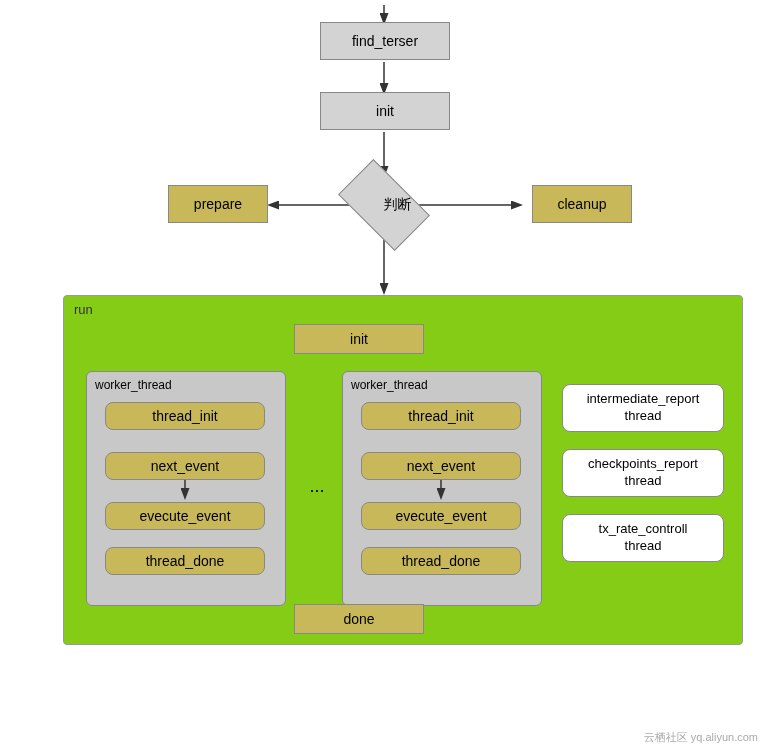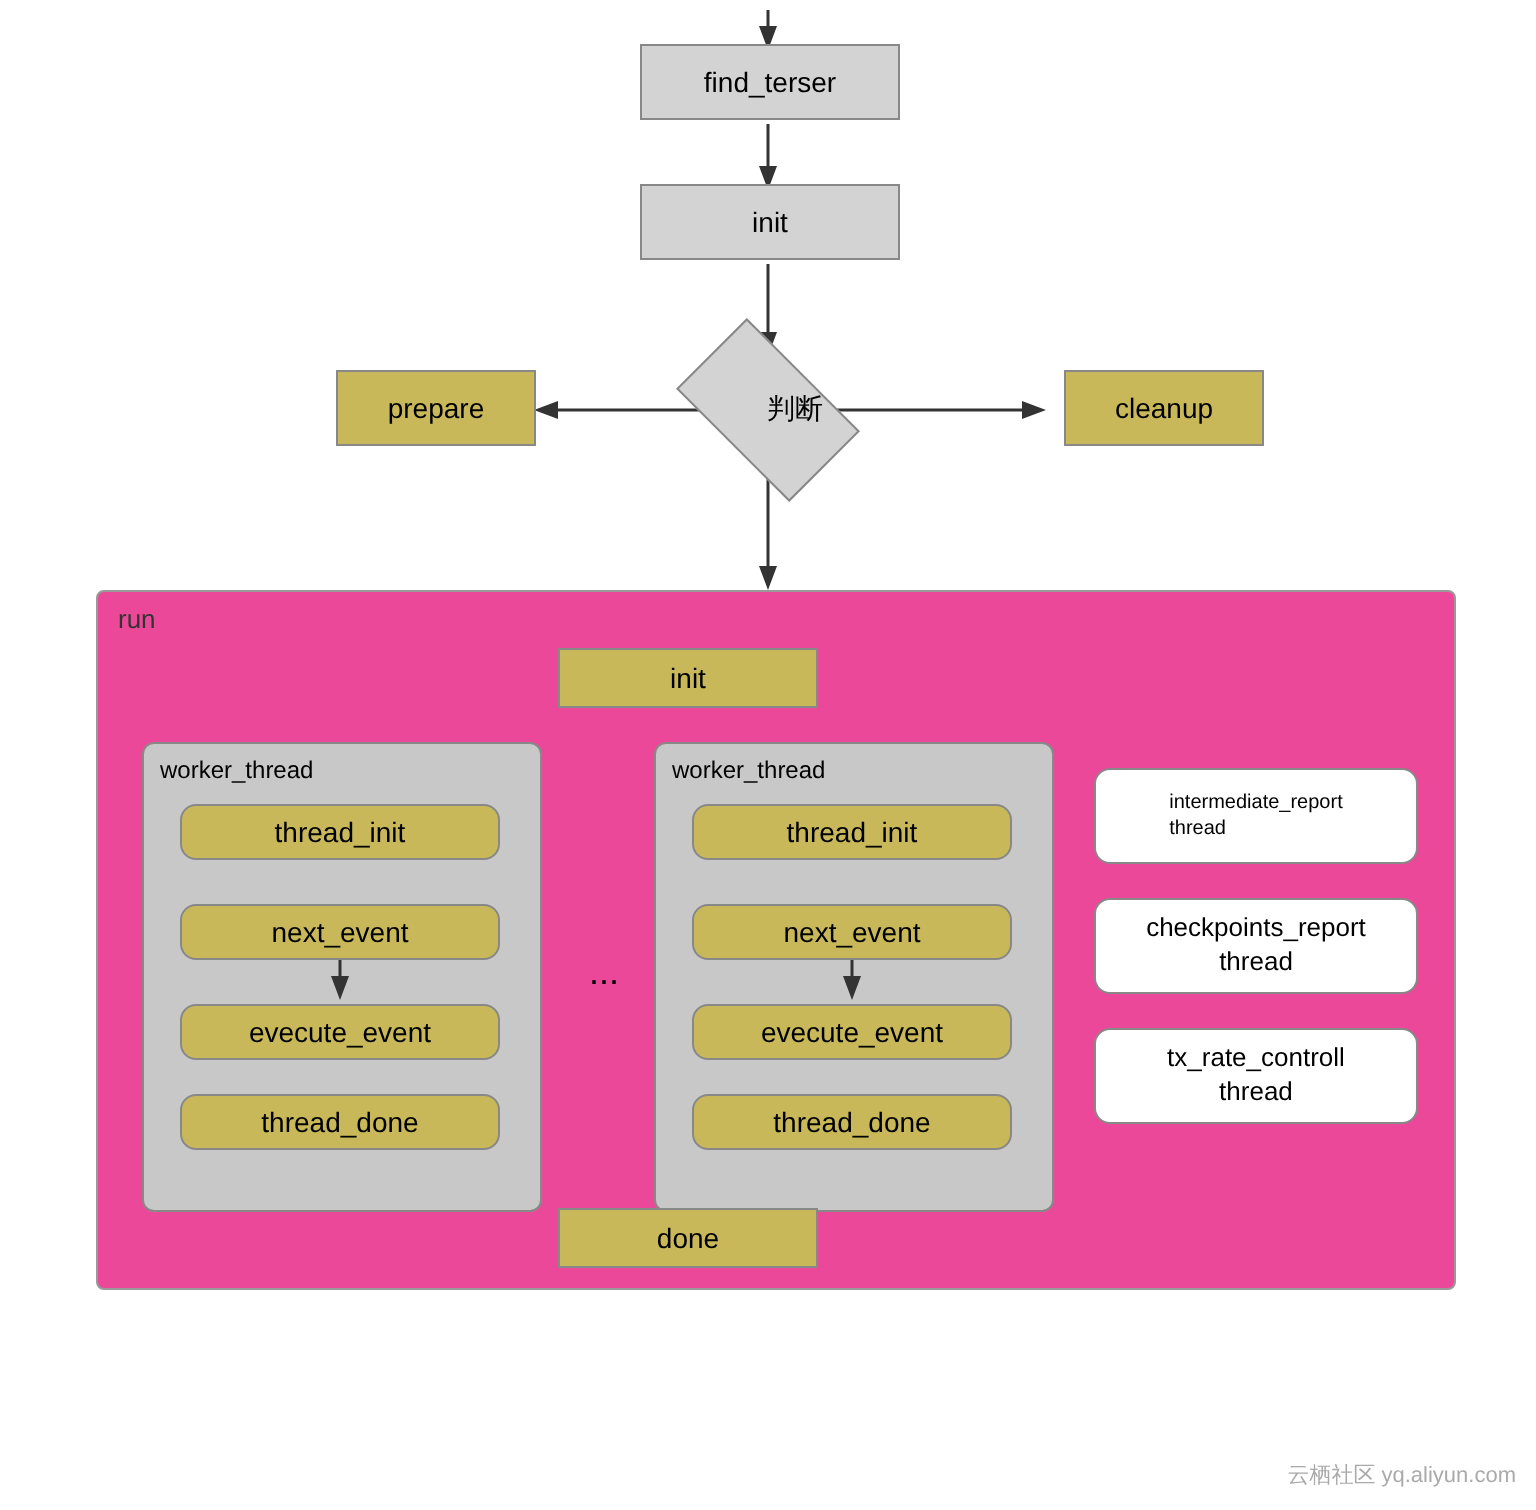"run" .container-box { background: #ec4899 -> #84cc16; margin-left: none -> 15px }
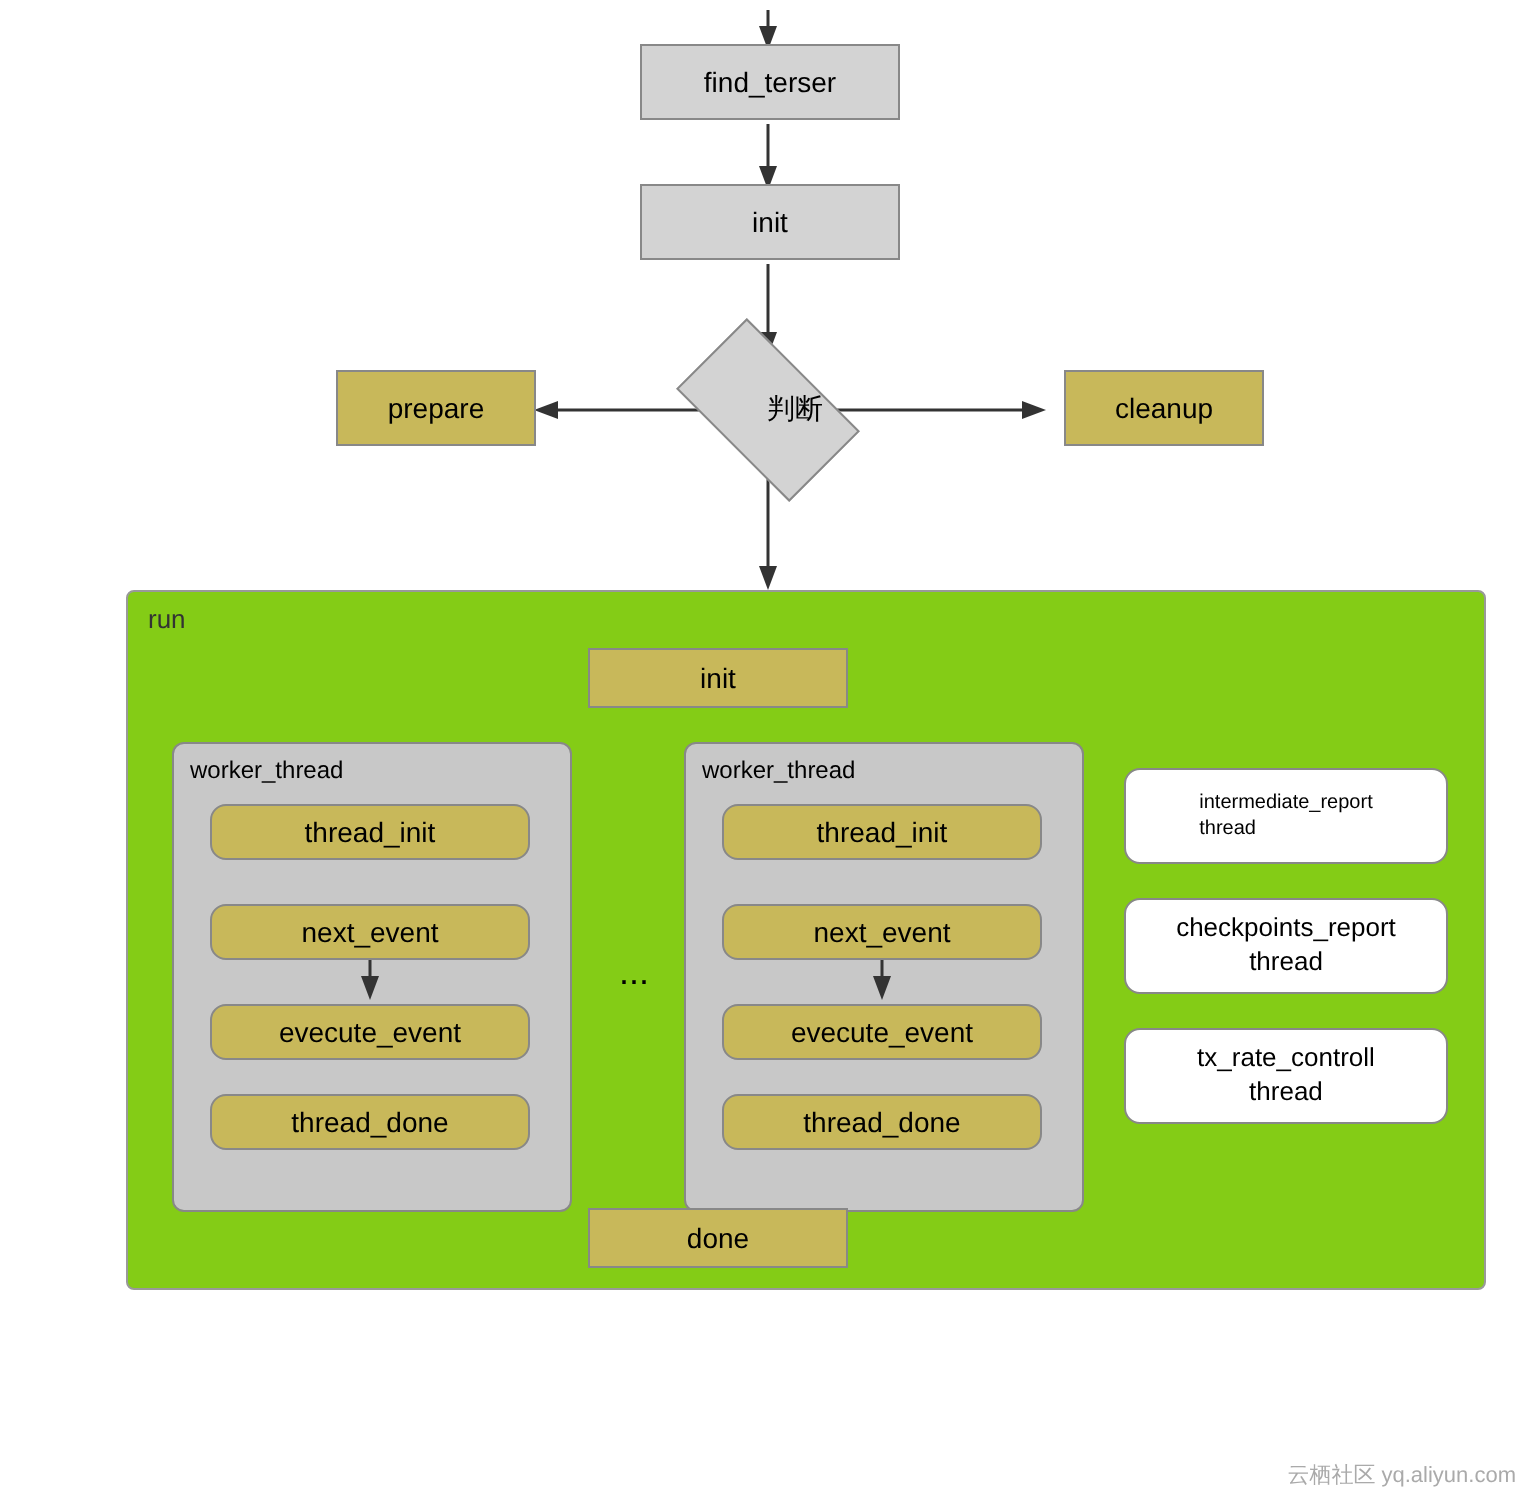"intermediate_report" span { font-size: 10px -> 13px; text-align: left -> center }
